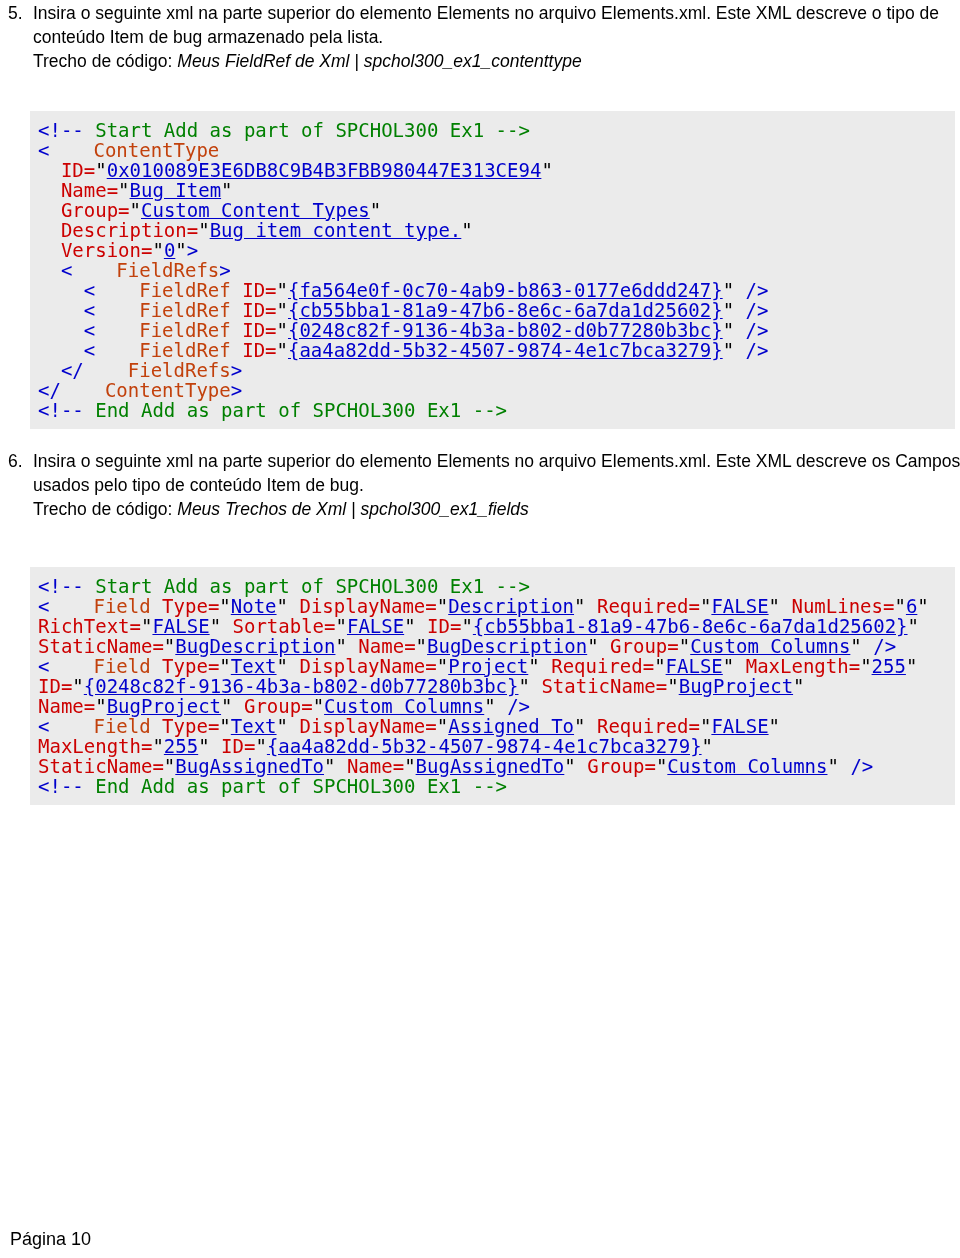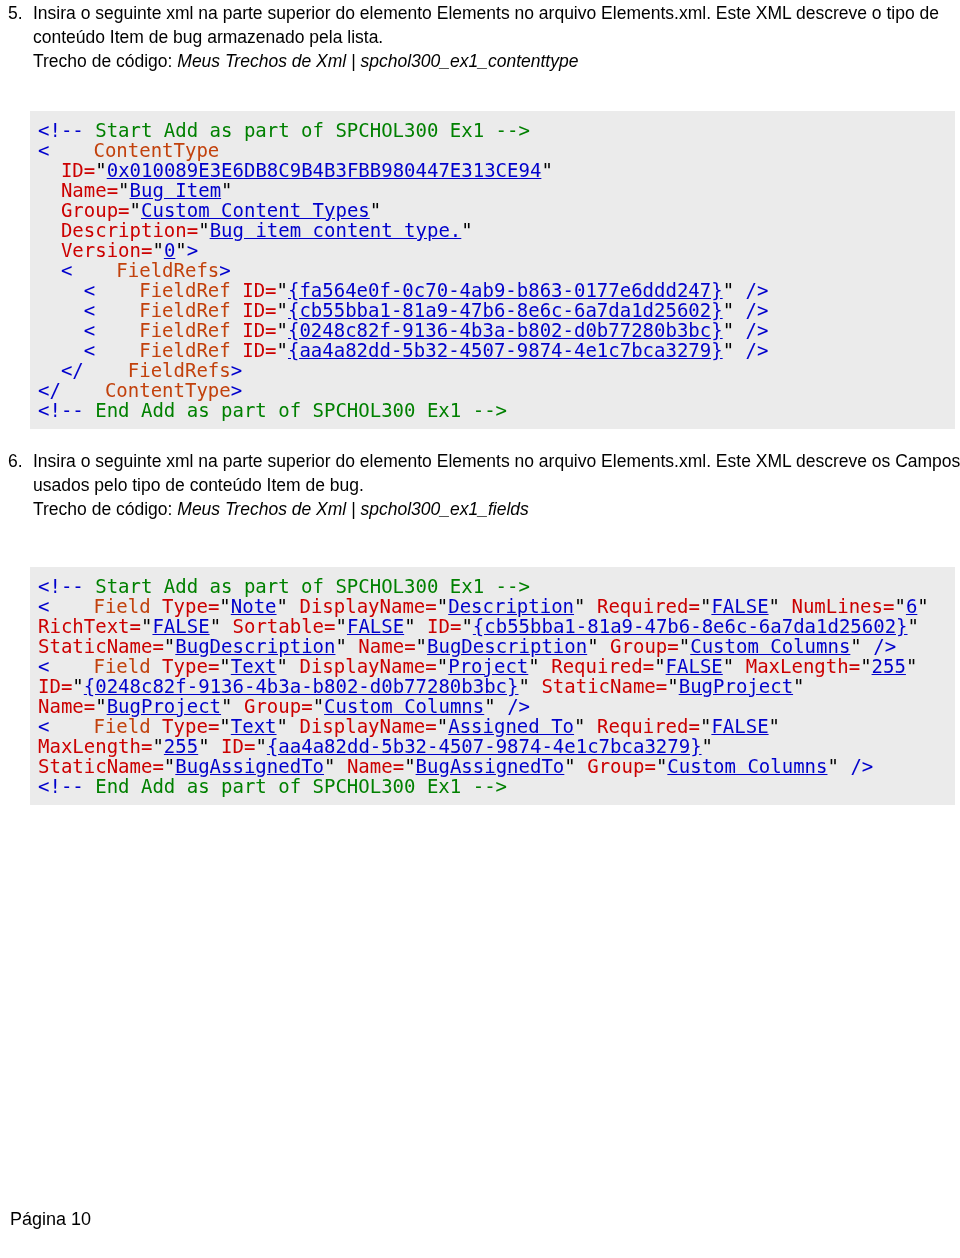"Meus Trechos de Xml | spchol300_ex1_contenttype" span.i { text: Trechos -> FieldRef }
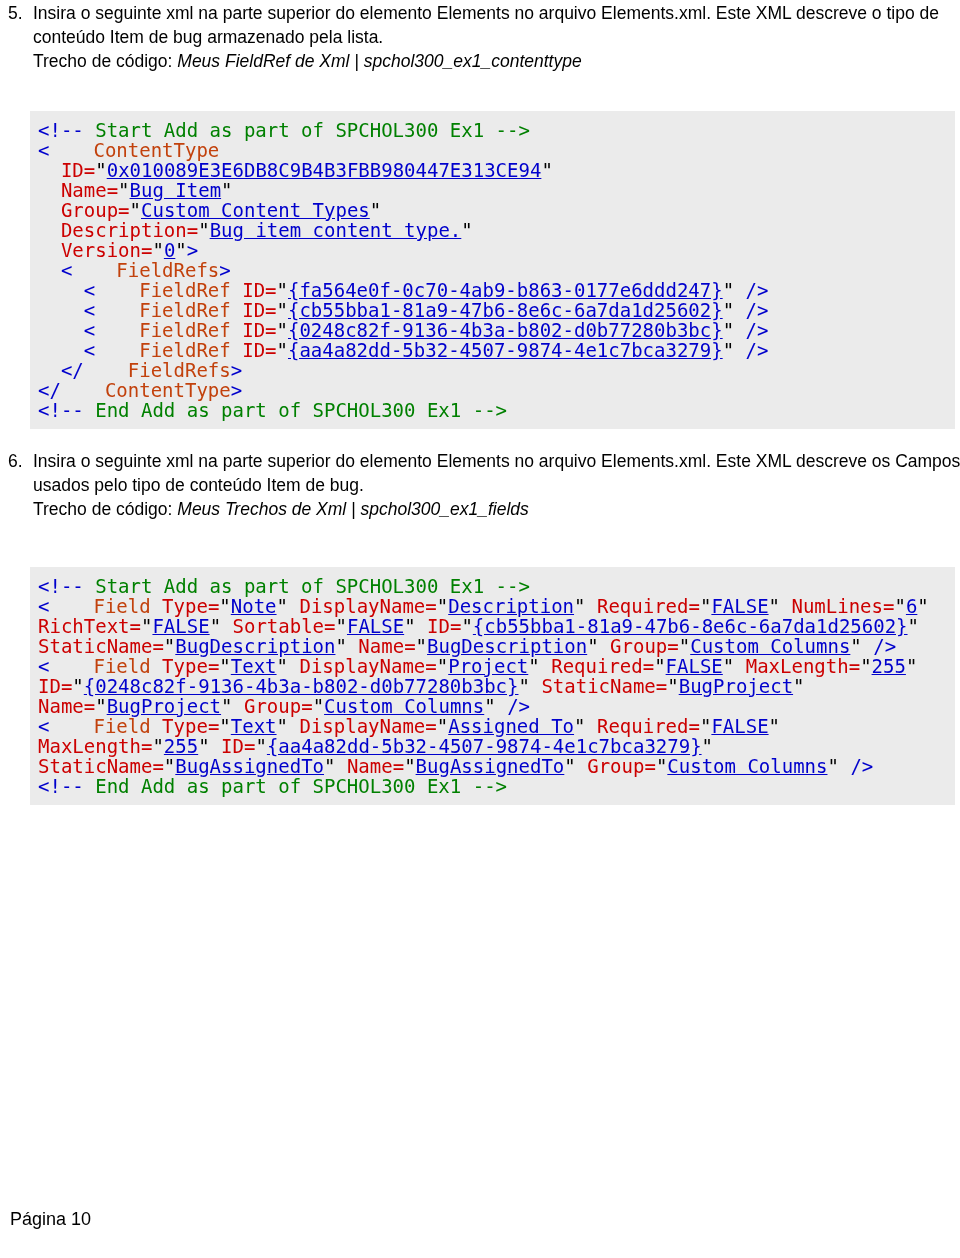"Página 10" #footer { bottom: 28px -> 8px }
